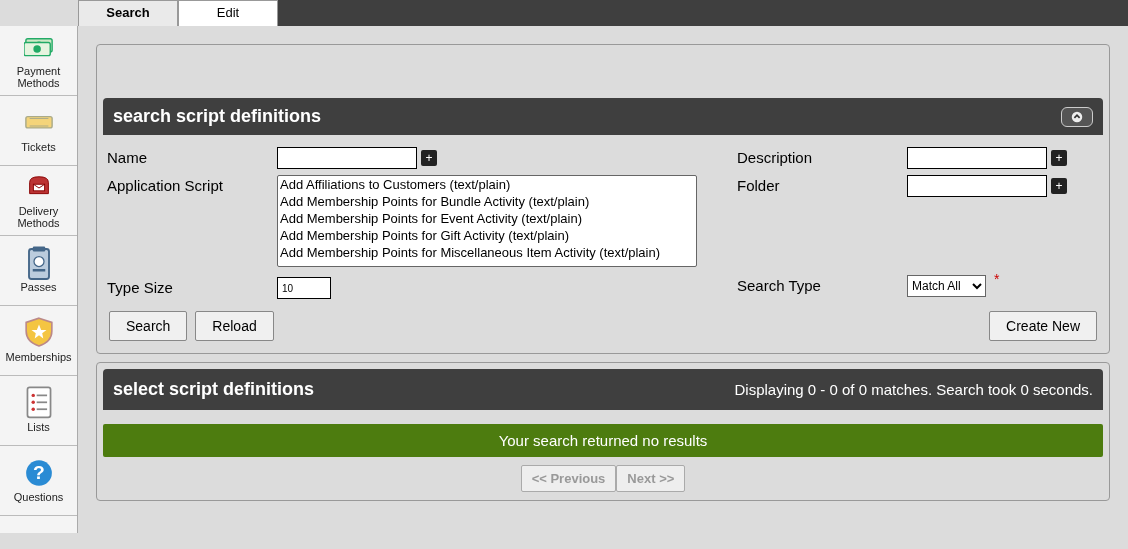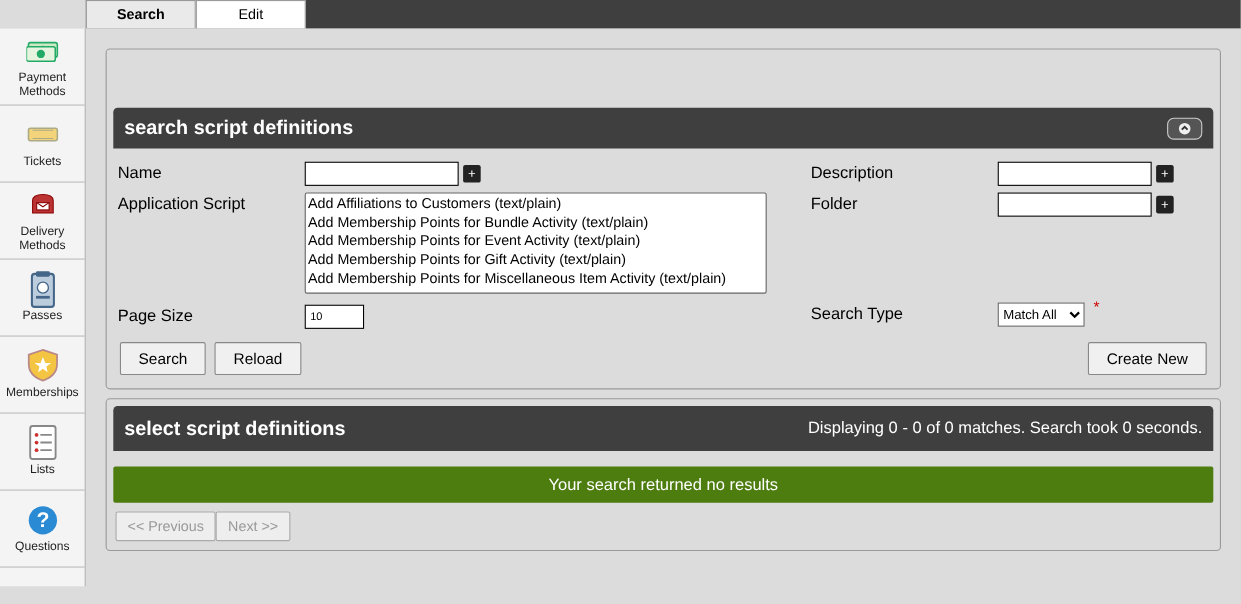"Page Size" div.lbl { text: Page -> Type }
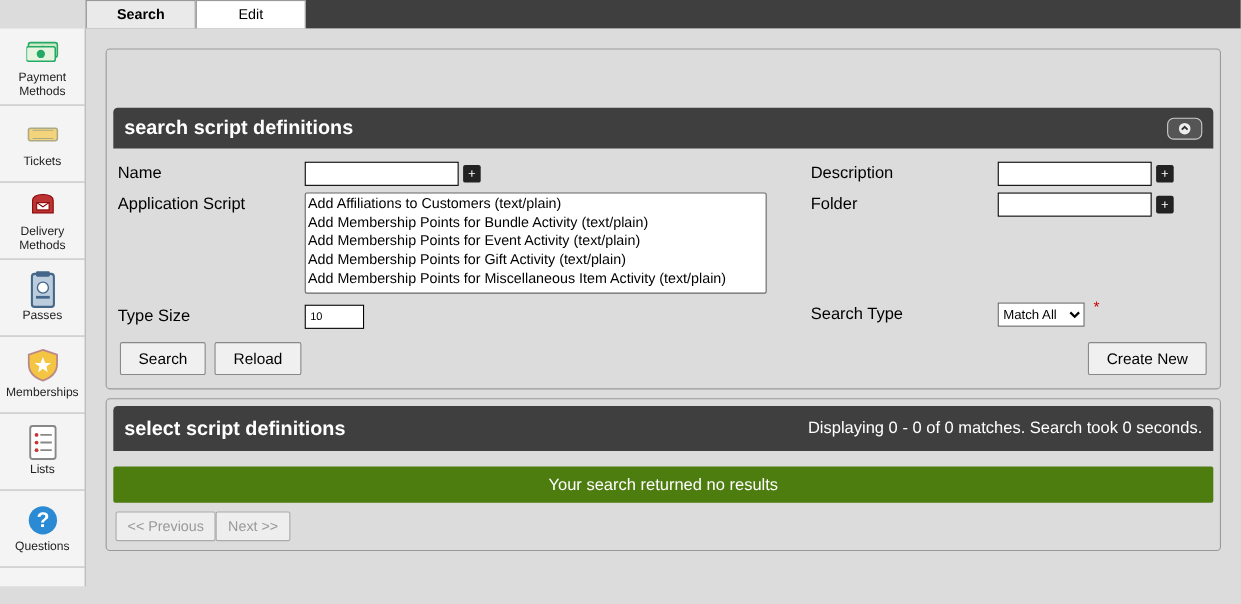"<< Previous" .pager { font-weight: none -> bold; justify-content: flex-start -> center }
